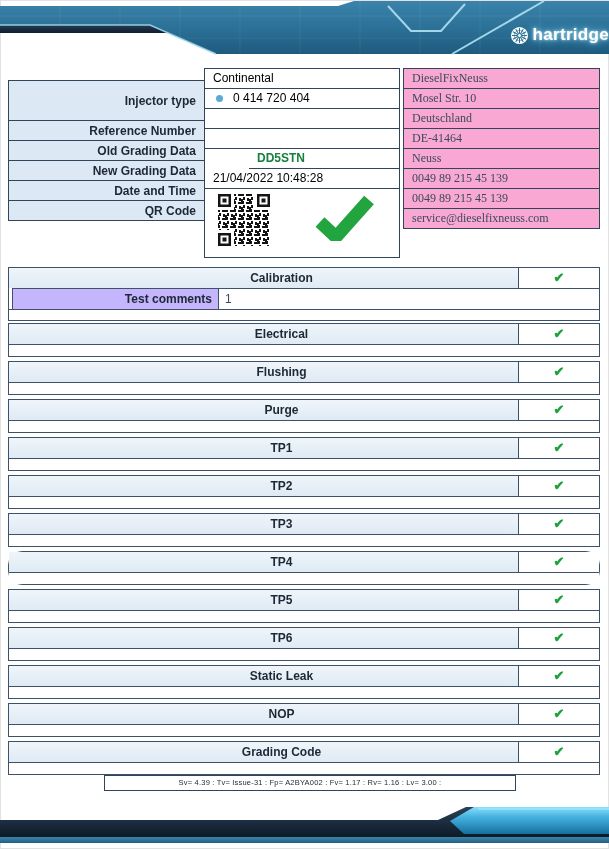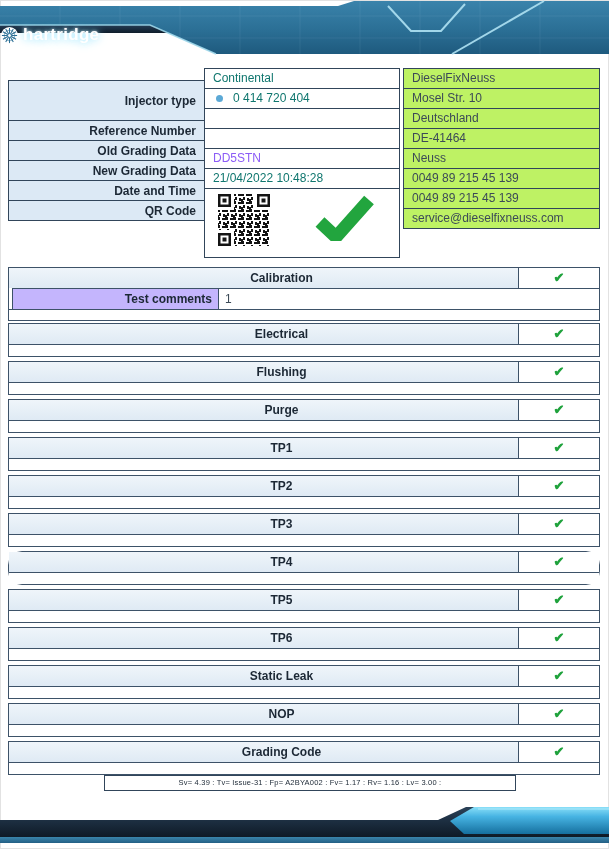"hartridge" .logo { text-align: left -> right }
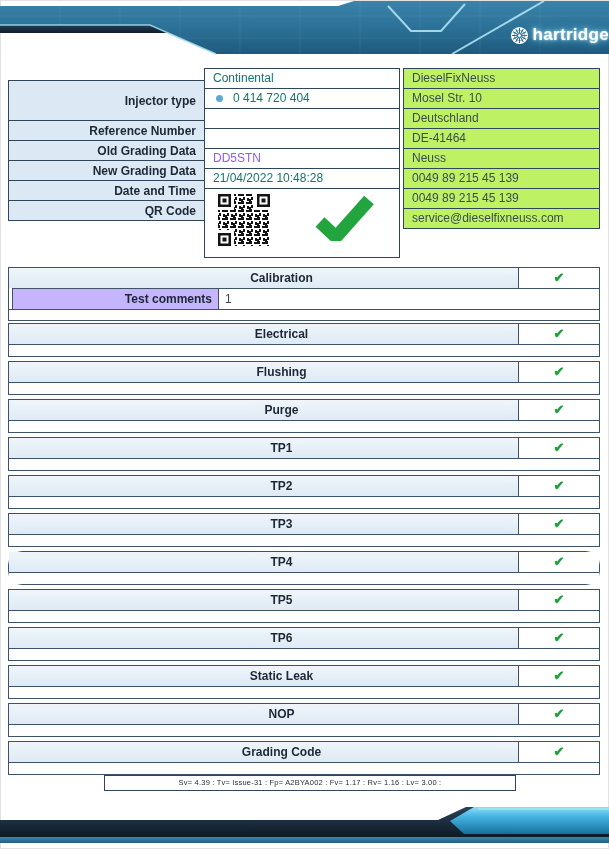"Continental" .val-row { color: #0f766e -> #000000 }
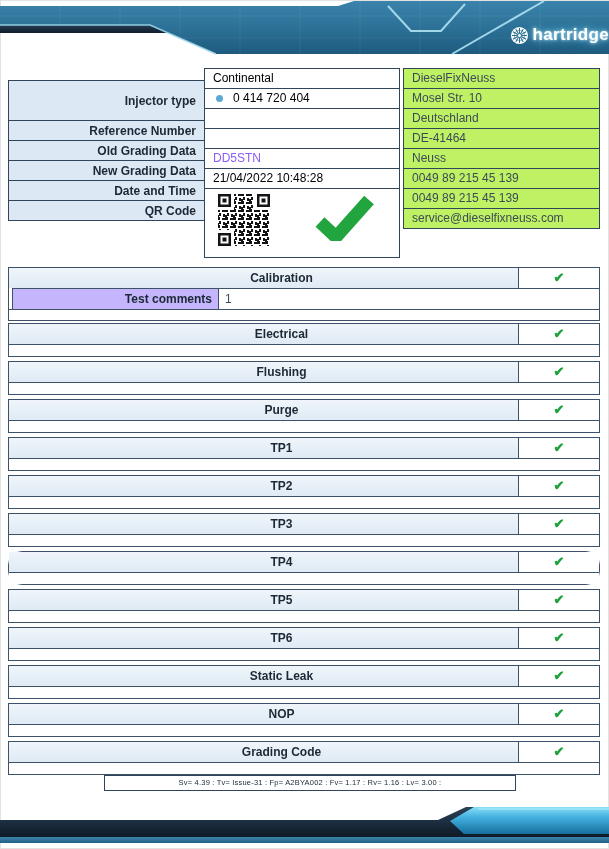"DieselFixNeuss" .col-contact { background: #bef264 -> #f9a8d4; font-family: none -> Liberation Serif, serif }
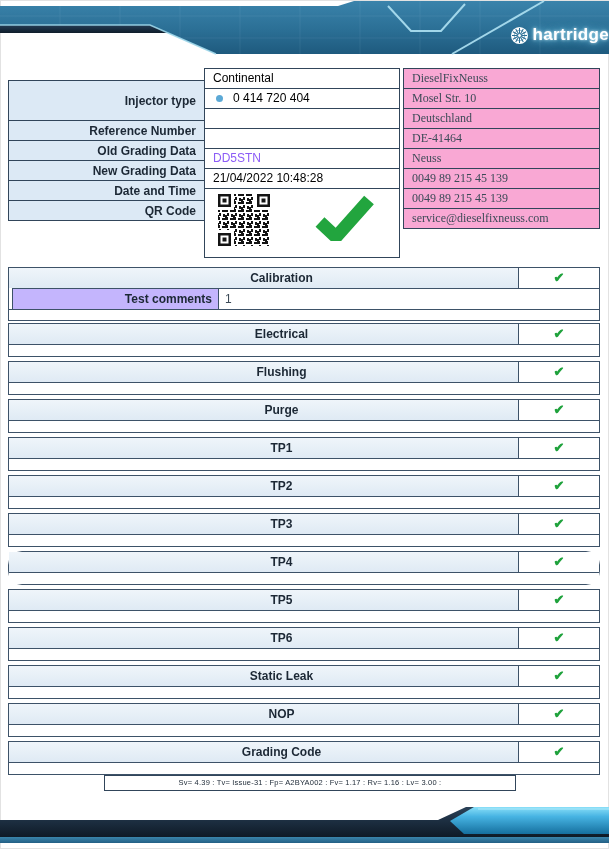"DD5STN" .val-row.bold { color: #8b5cf6 -> #15803d; font-weight: normal -> bold; margin-left: none -> 44px }
